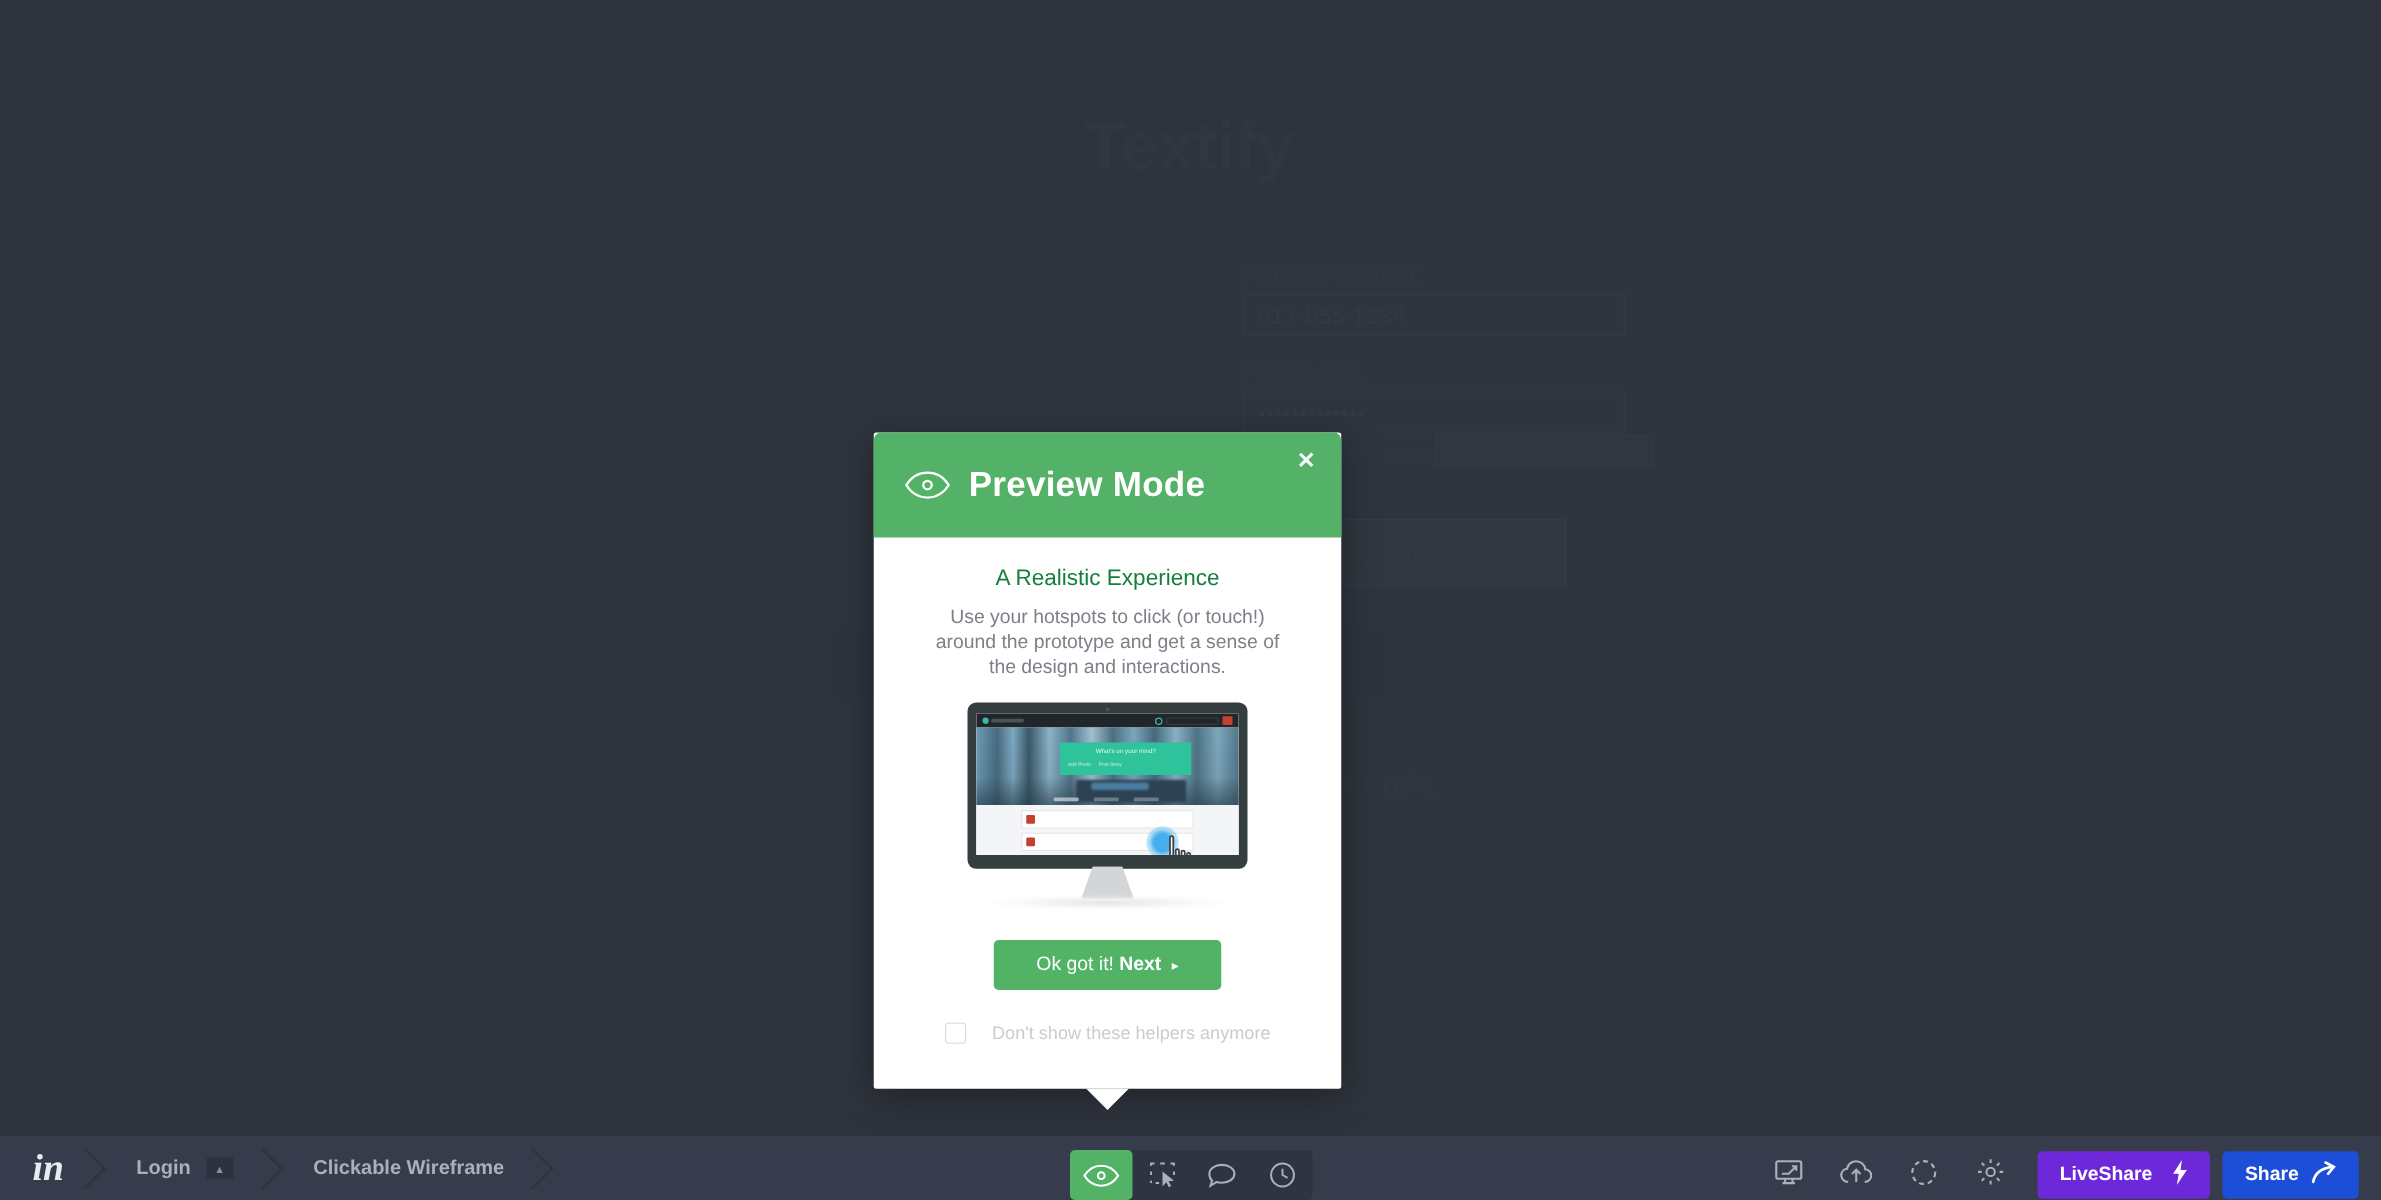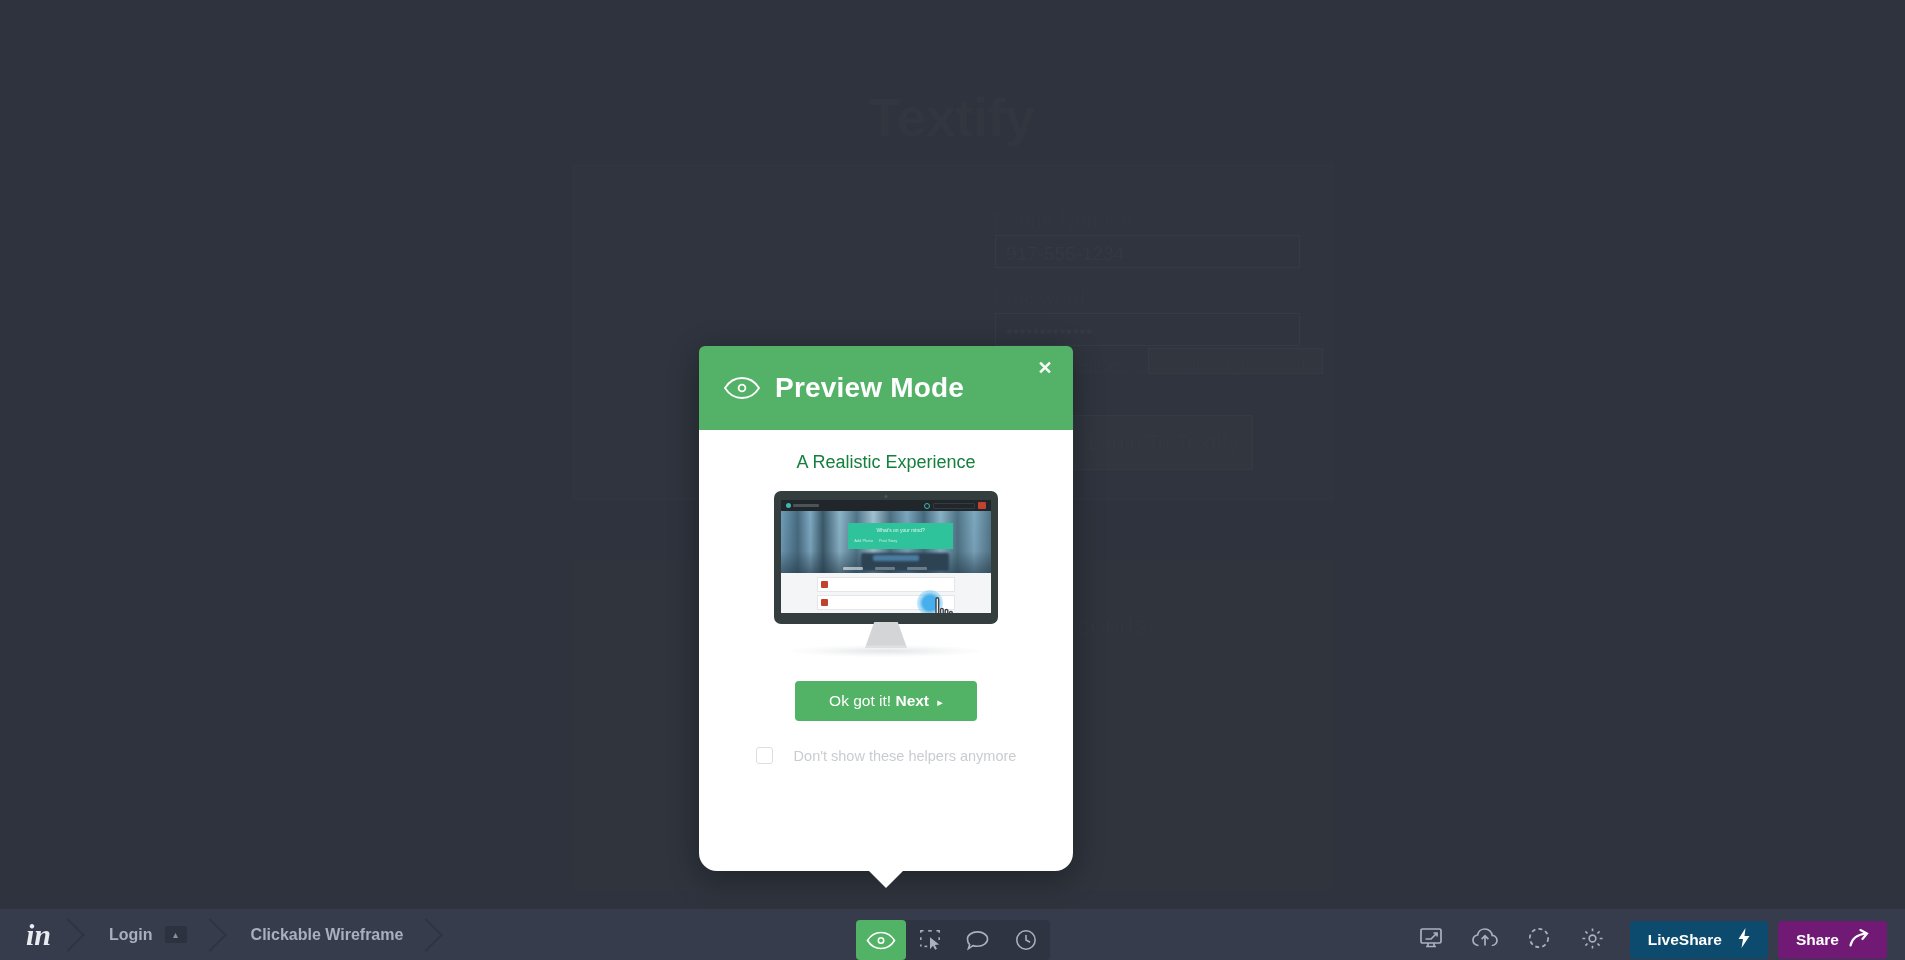"Preview Mode" #modal { border-radius: 18px -> 2px }
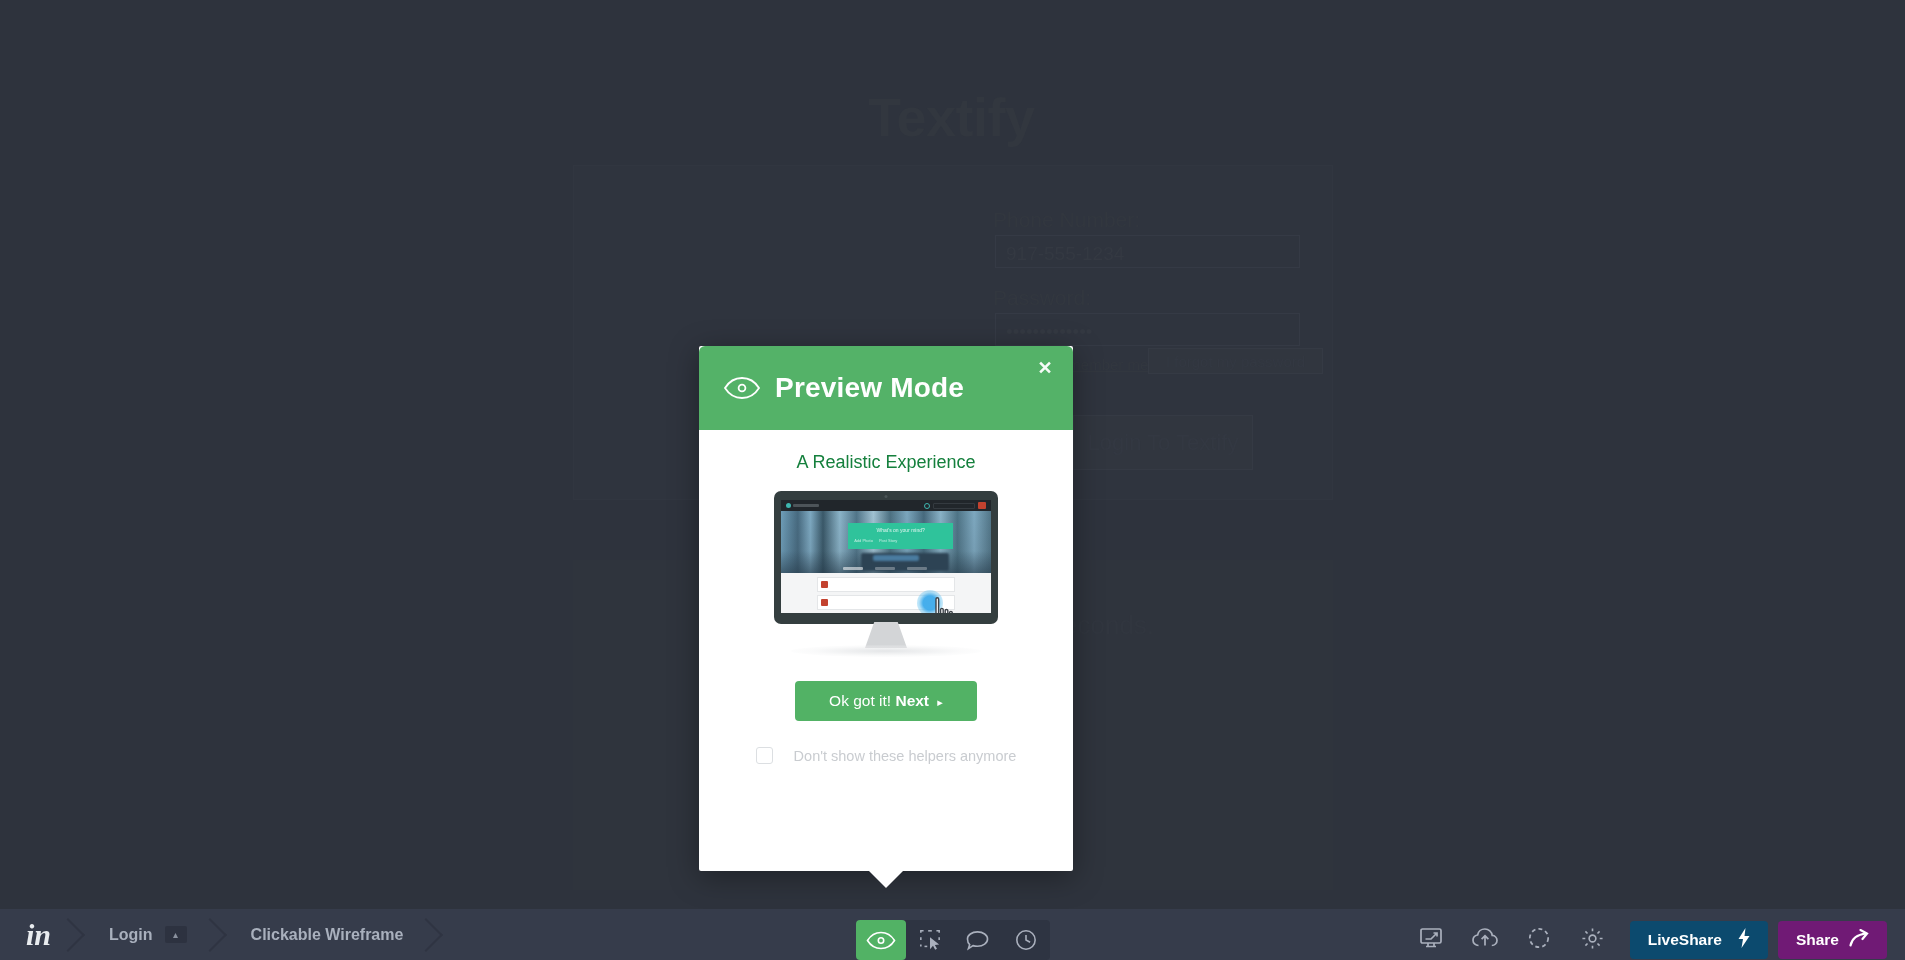"Use your hotspots to click" div.body-text { html: none -> <div>Use your hotspots to click (or touch!) around the prototype and get a sense of the design and interactions.</div> }
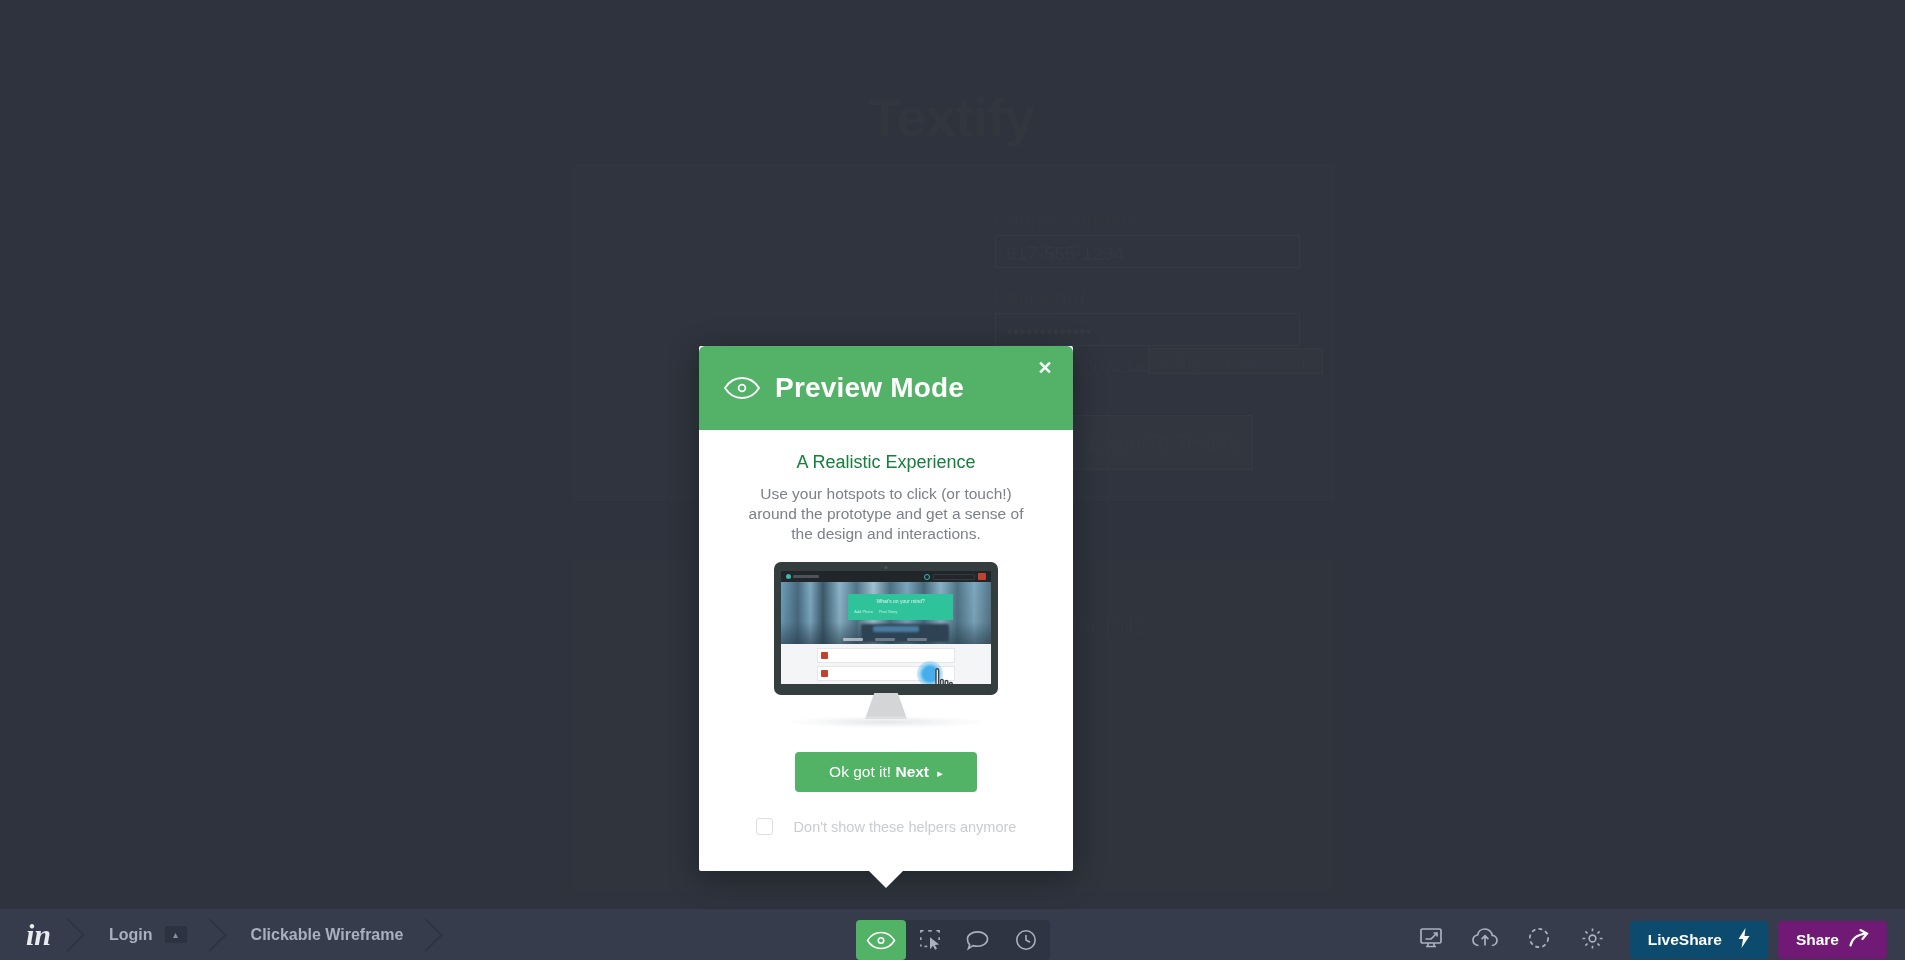"LiveShare" .liveshare-btn { background: #0c4a6e -> #6d28d9 }
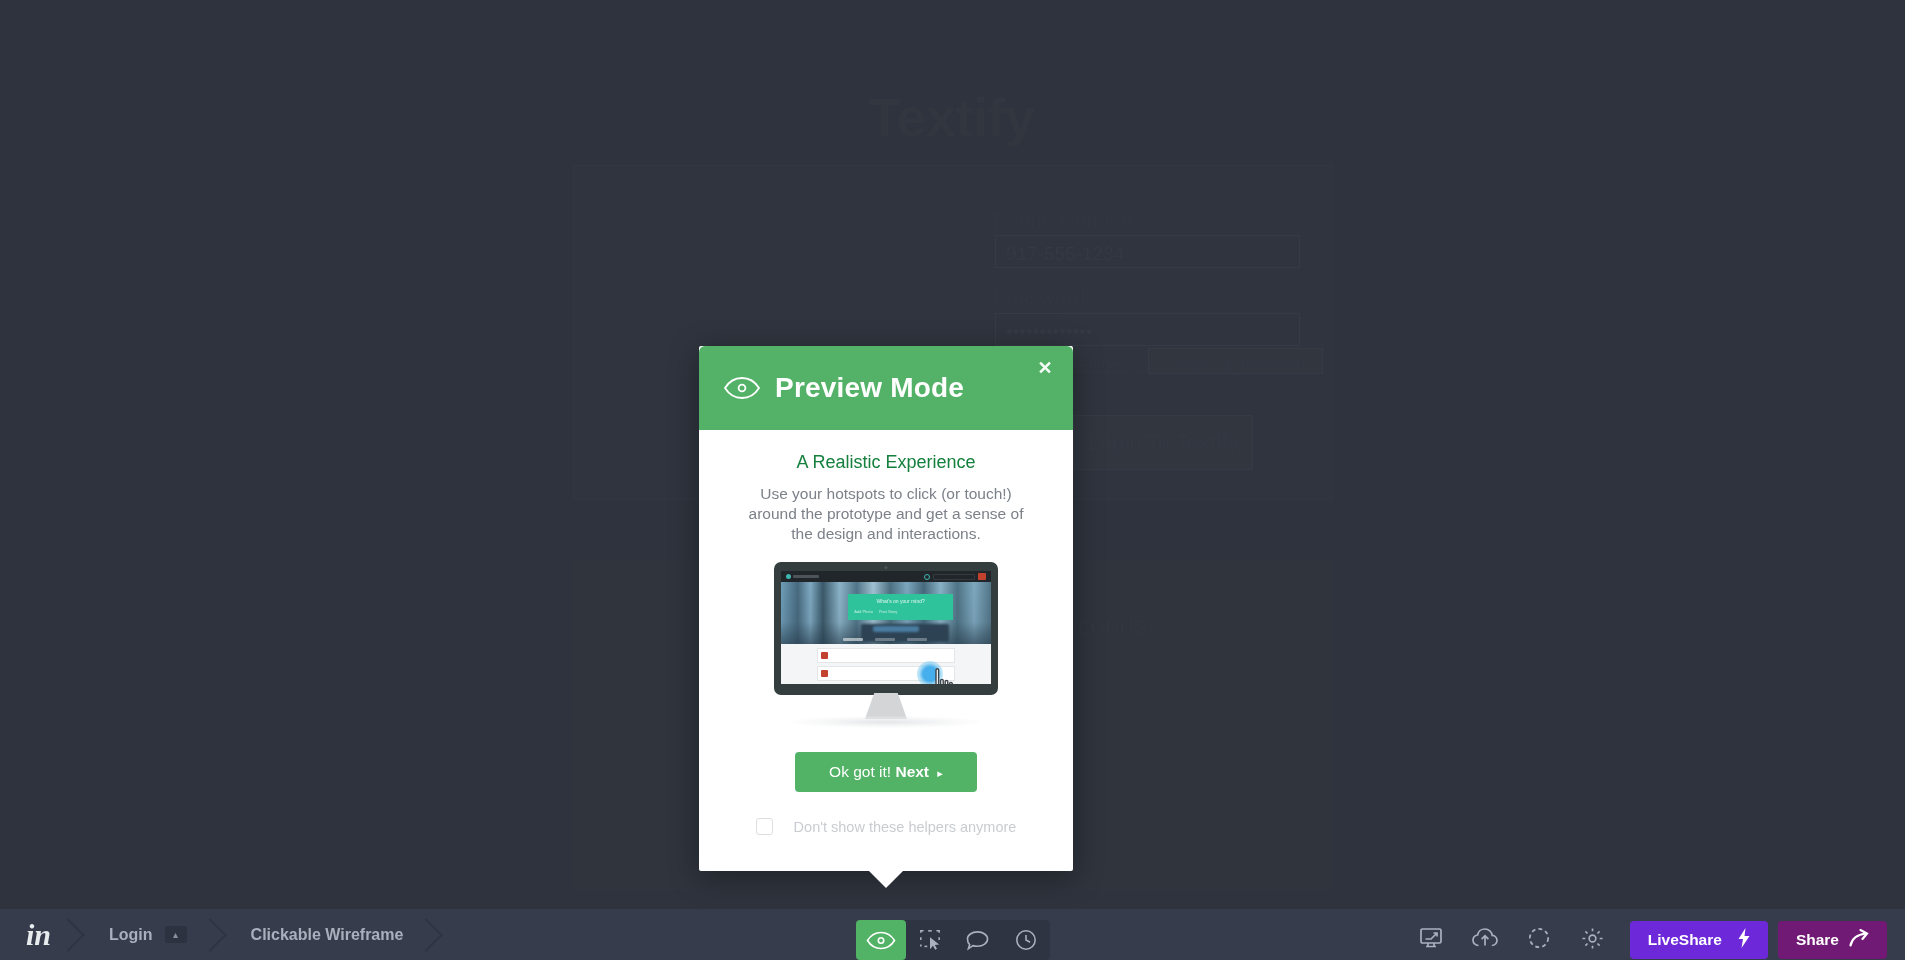"Share" .share-btn { background: #701a75 -> #1d4ed8 }
